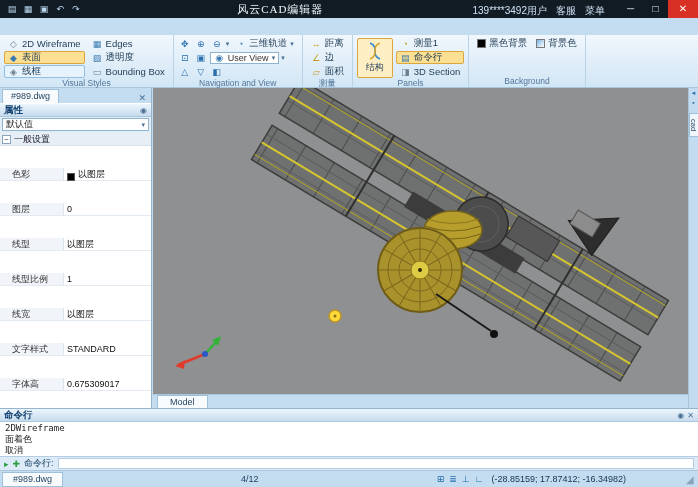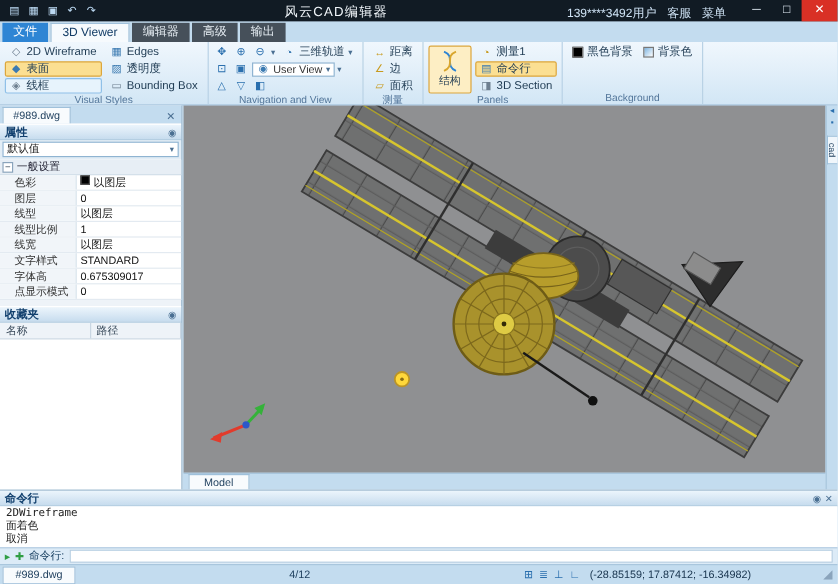"风云CAD编辑器" .tb-title { font-family: none -> Liberation Serif, serif }
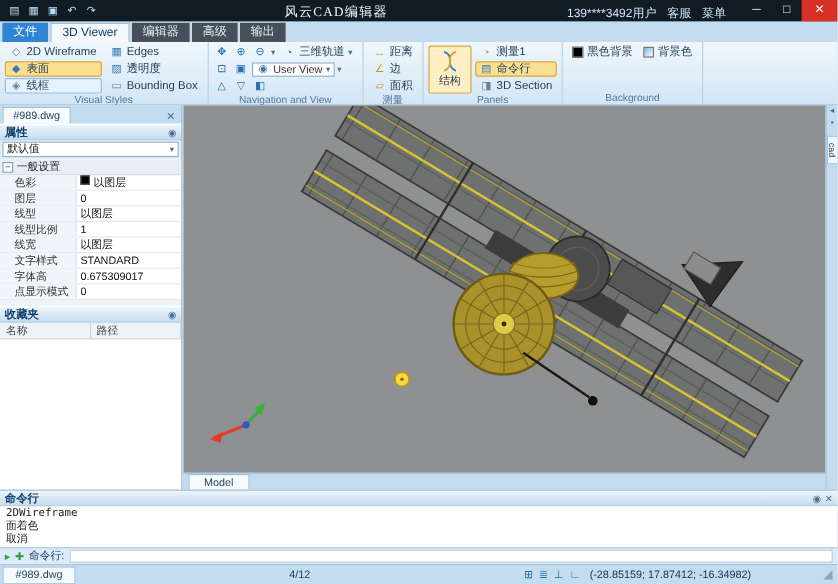"文件" div.tabrow { html: <div> <div>文件</div> <div>3D Viewer</div> <div>编辑器</div> <div>高级</div> <div>输出</div> </div> -> none }
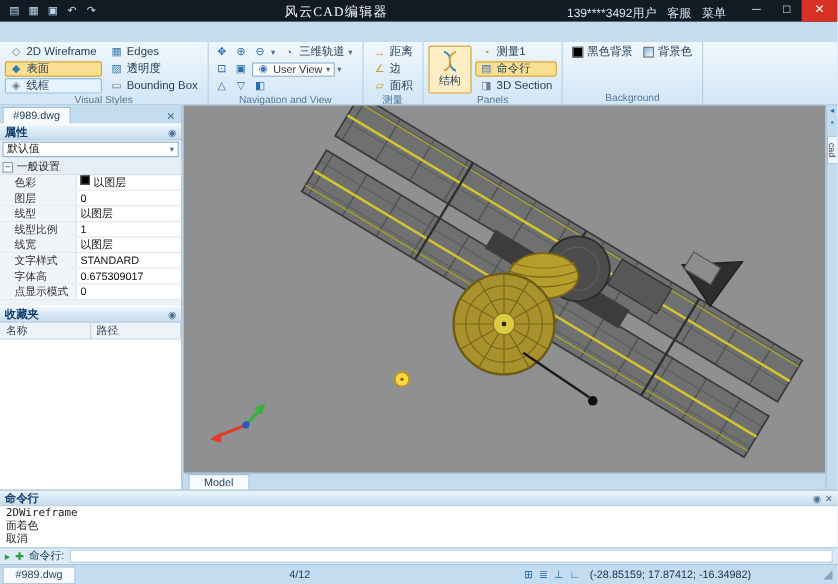"色彩" .prow { margin-top: none -> 22px }
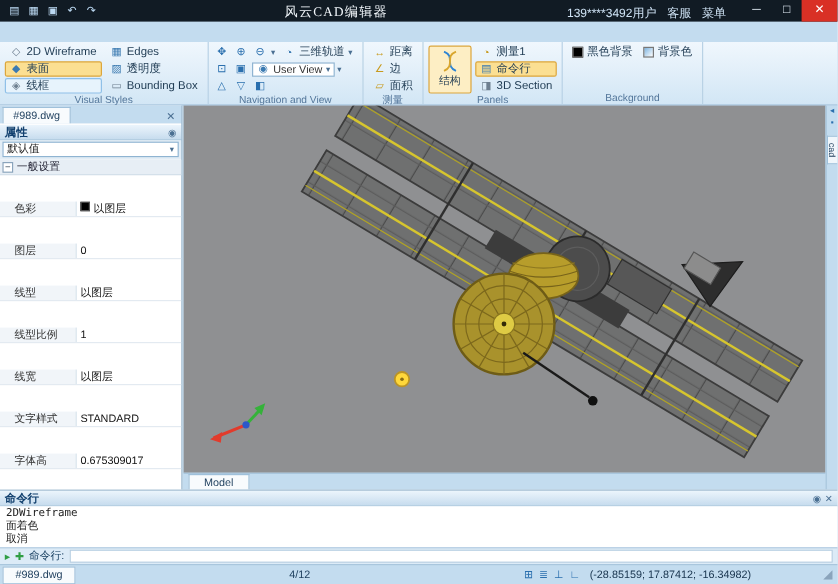"以图层" .pcell-v { align-items: flex-start -> flex-end }
